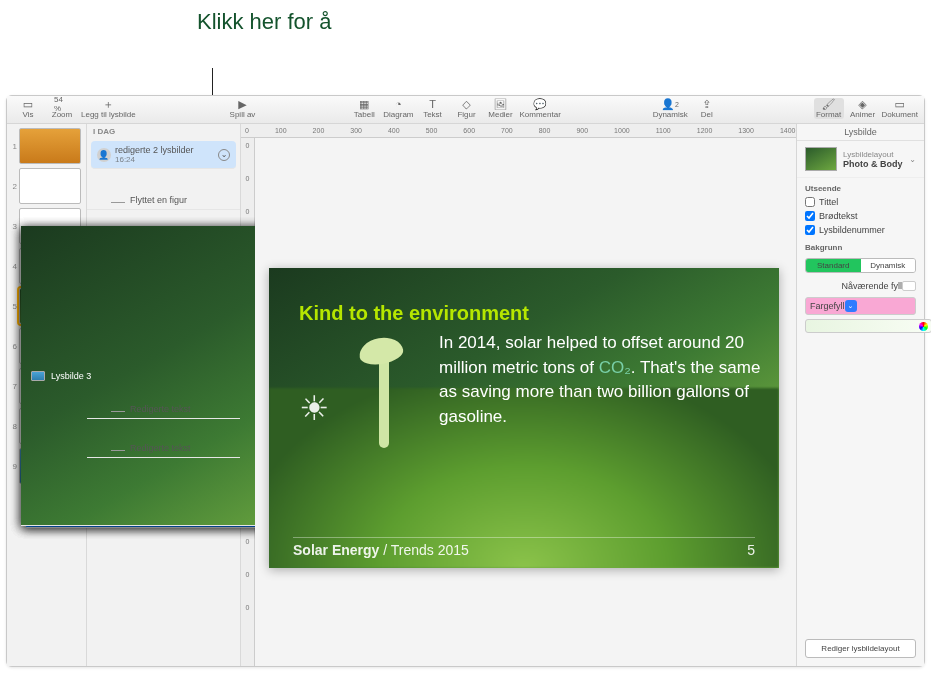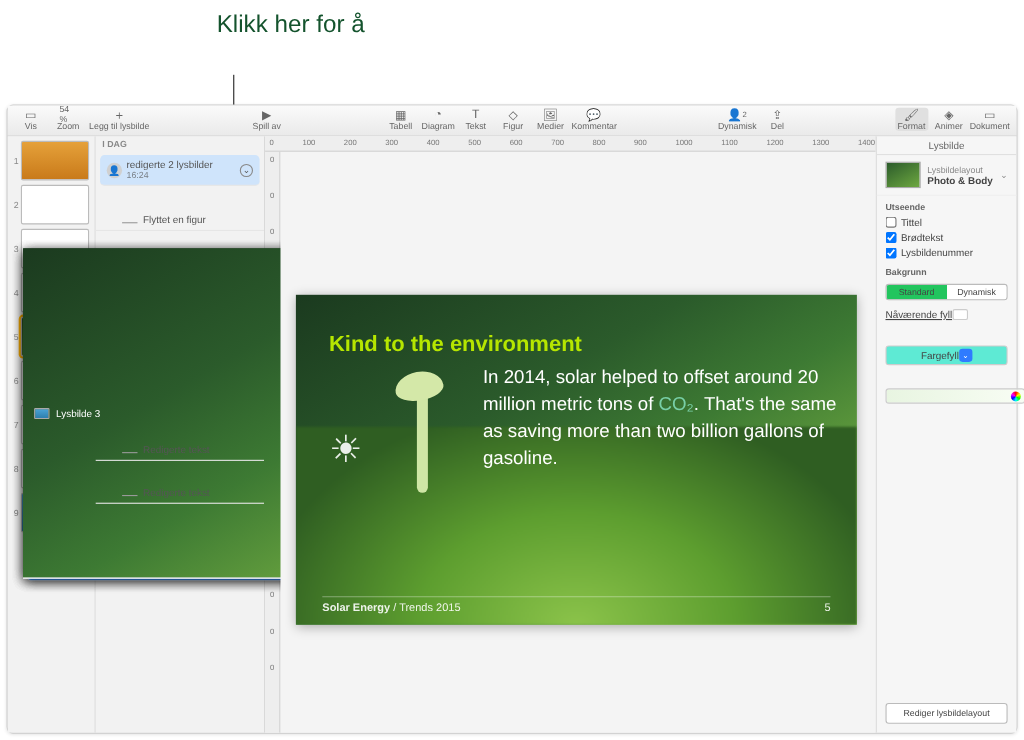"Nåværende fyll" div { justify-content: flex-start -> flex-end; text-decoration: underline -> none }
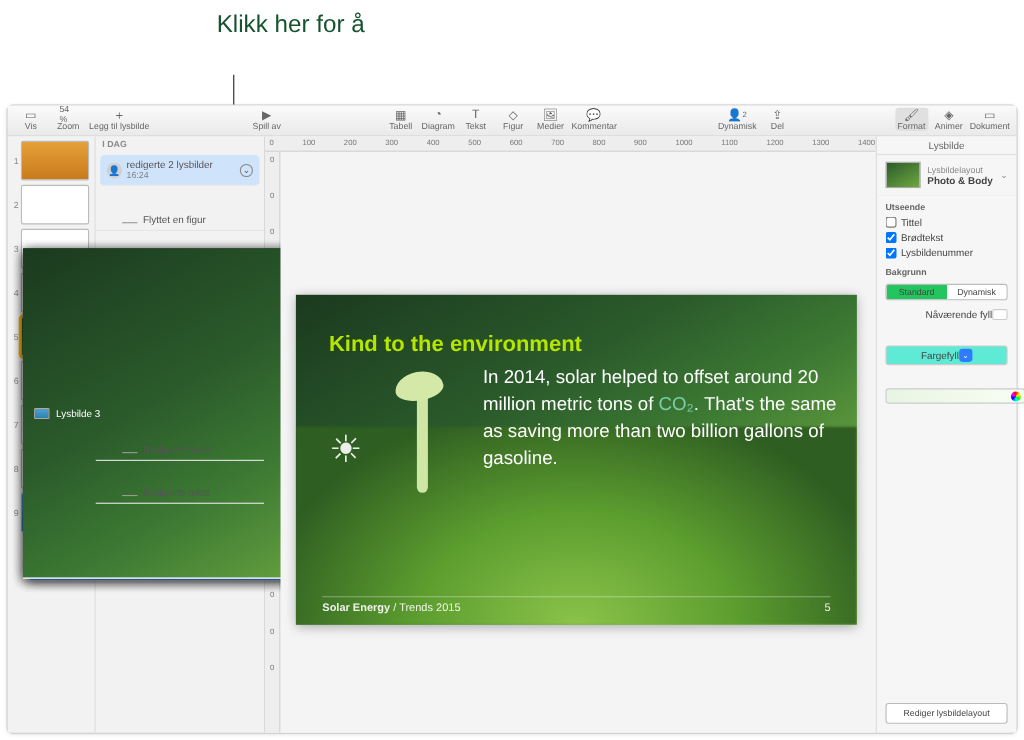"Fargefyll" .insp-field { background: #5eead4 -> #f9a8d4; justify-content: center -> flex-start; margin: 19px 8px -> 2px 8px }
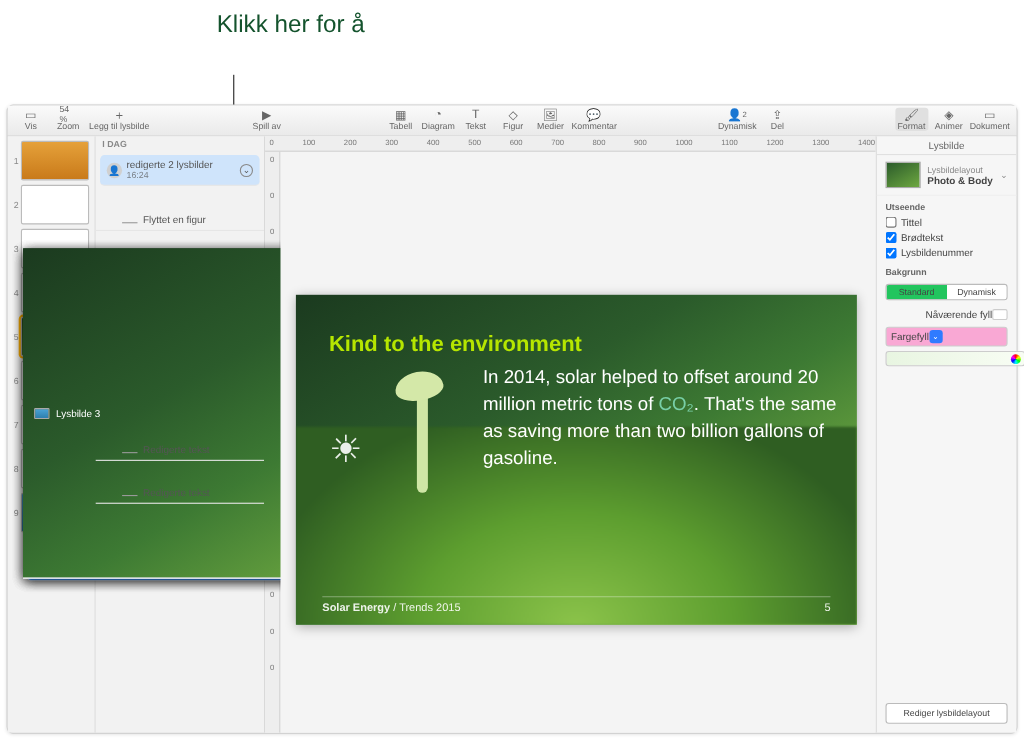"Solar Energy / Trends 2015" .slide-foot { font-size: 10px -> 14px }
